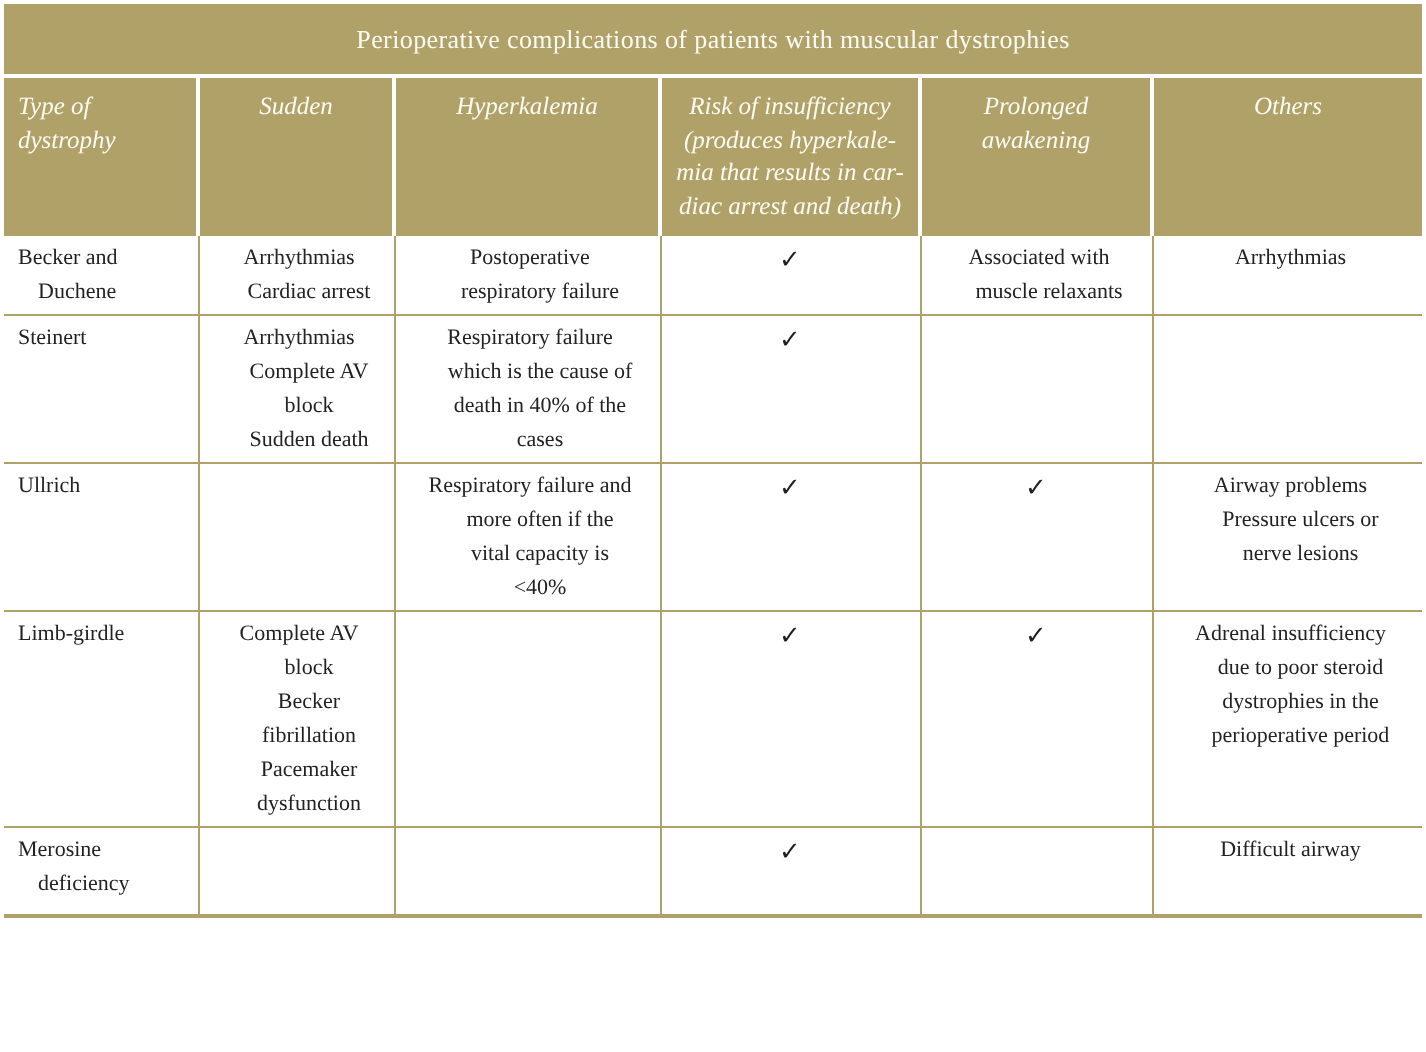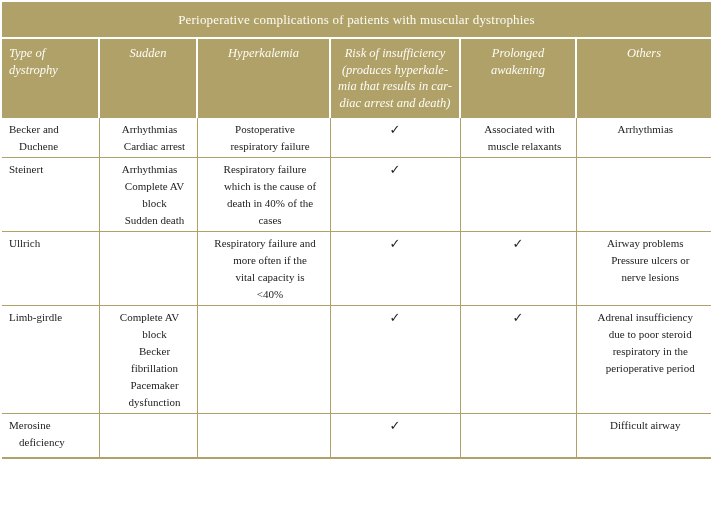"respiratory in the" div.bline { text: respiratory -> dystrophies }
